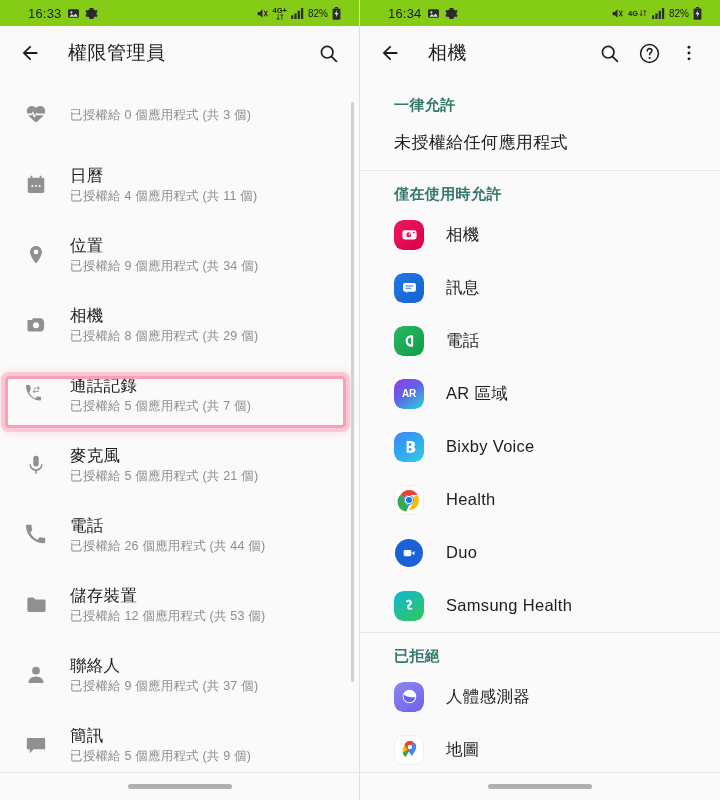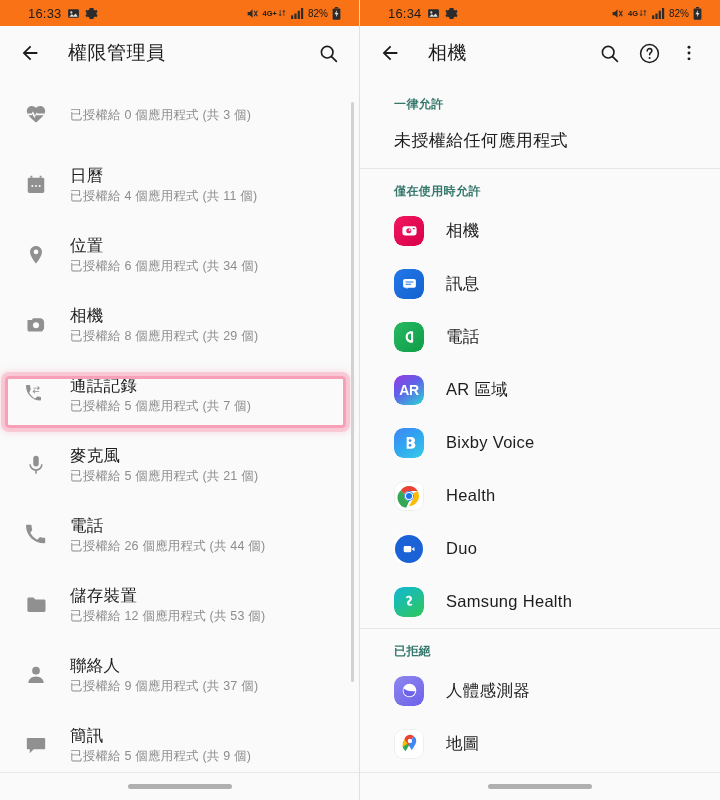"16:33" .statusbar { background: #f97316 -> #84cc16 }
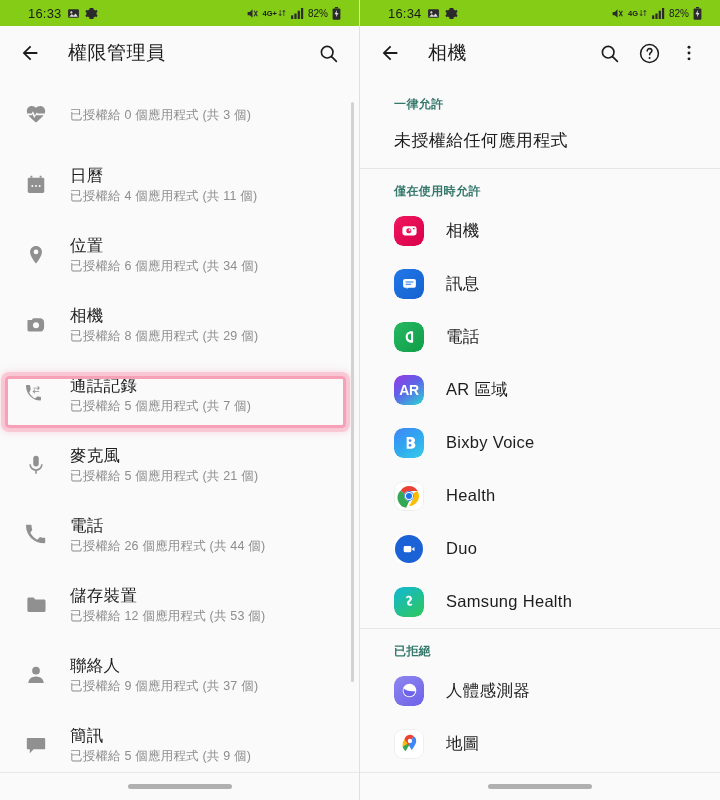"4G+" span.sb-ico { flex-direction: row -> column }
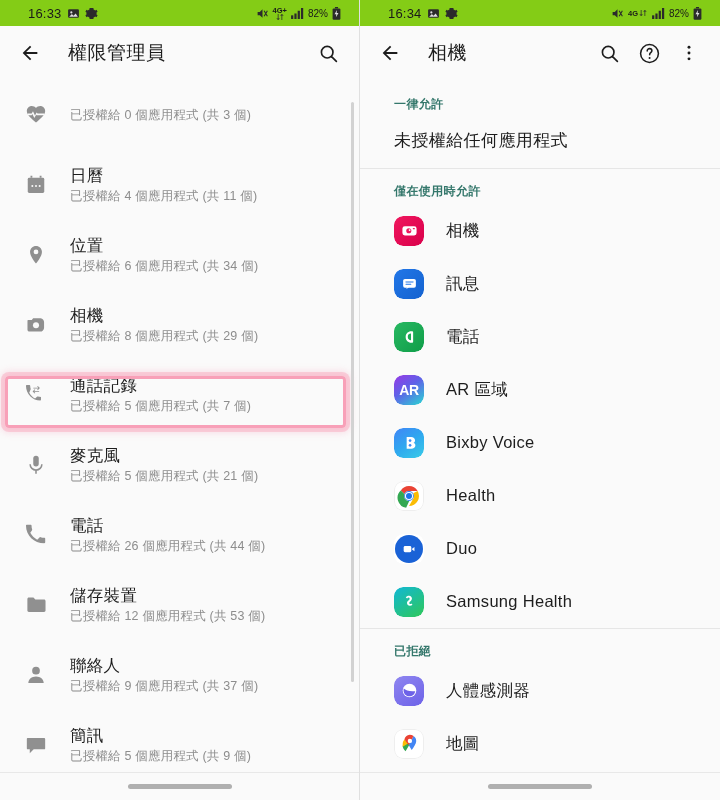"一律允許" .section-head { font-size: 12px -> 15px }
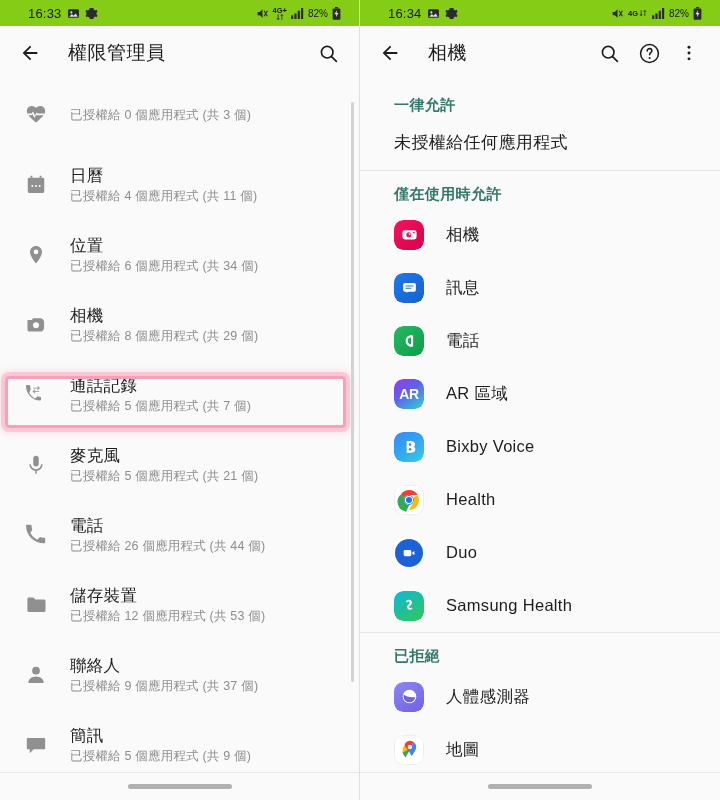"已授權給 6 個應用程式 (共 34" div.perm-sub { text: 6 -> 9 }
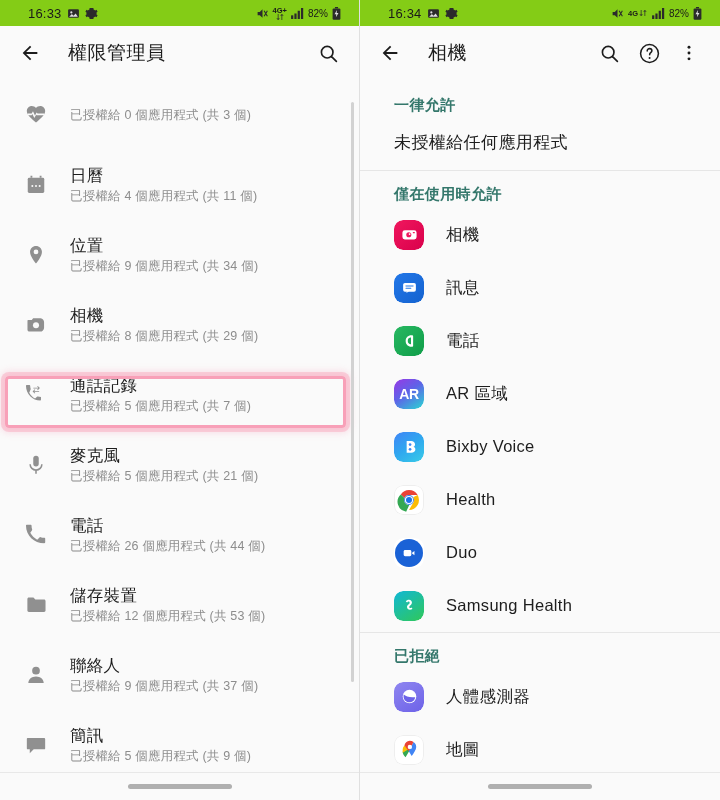"AR" span { font-size: 14px -> 10px }
